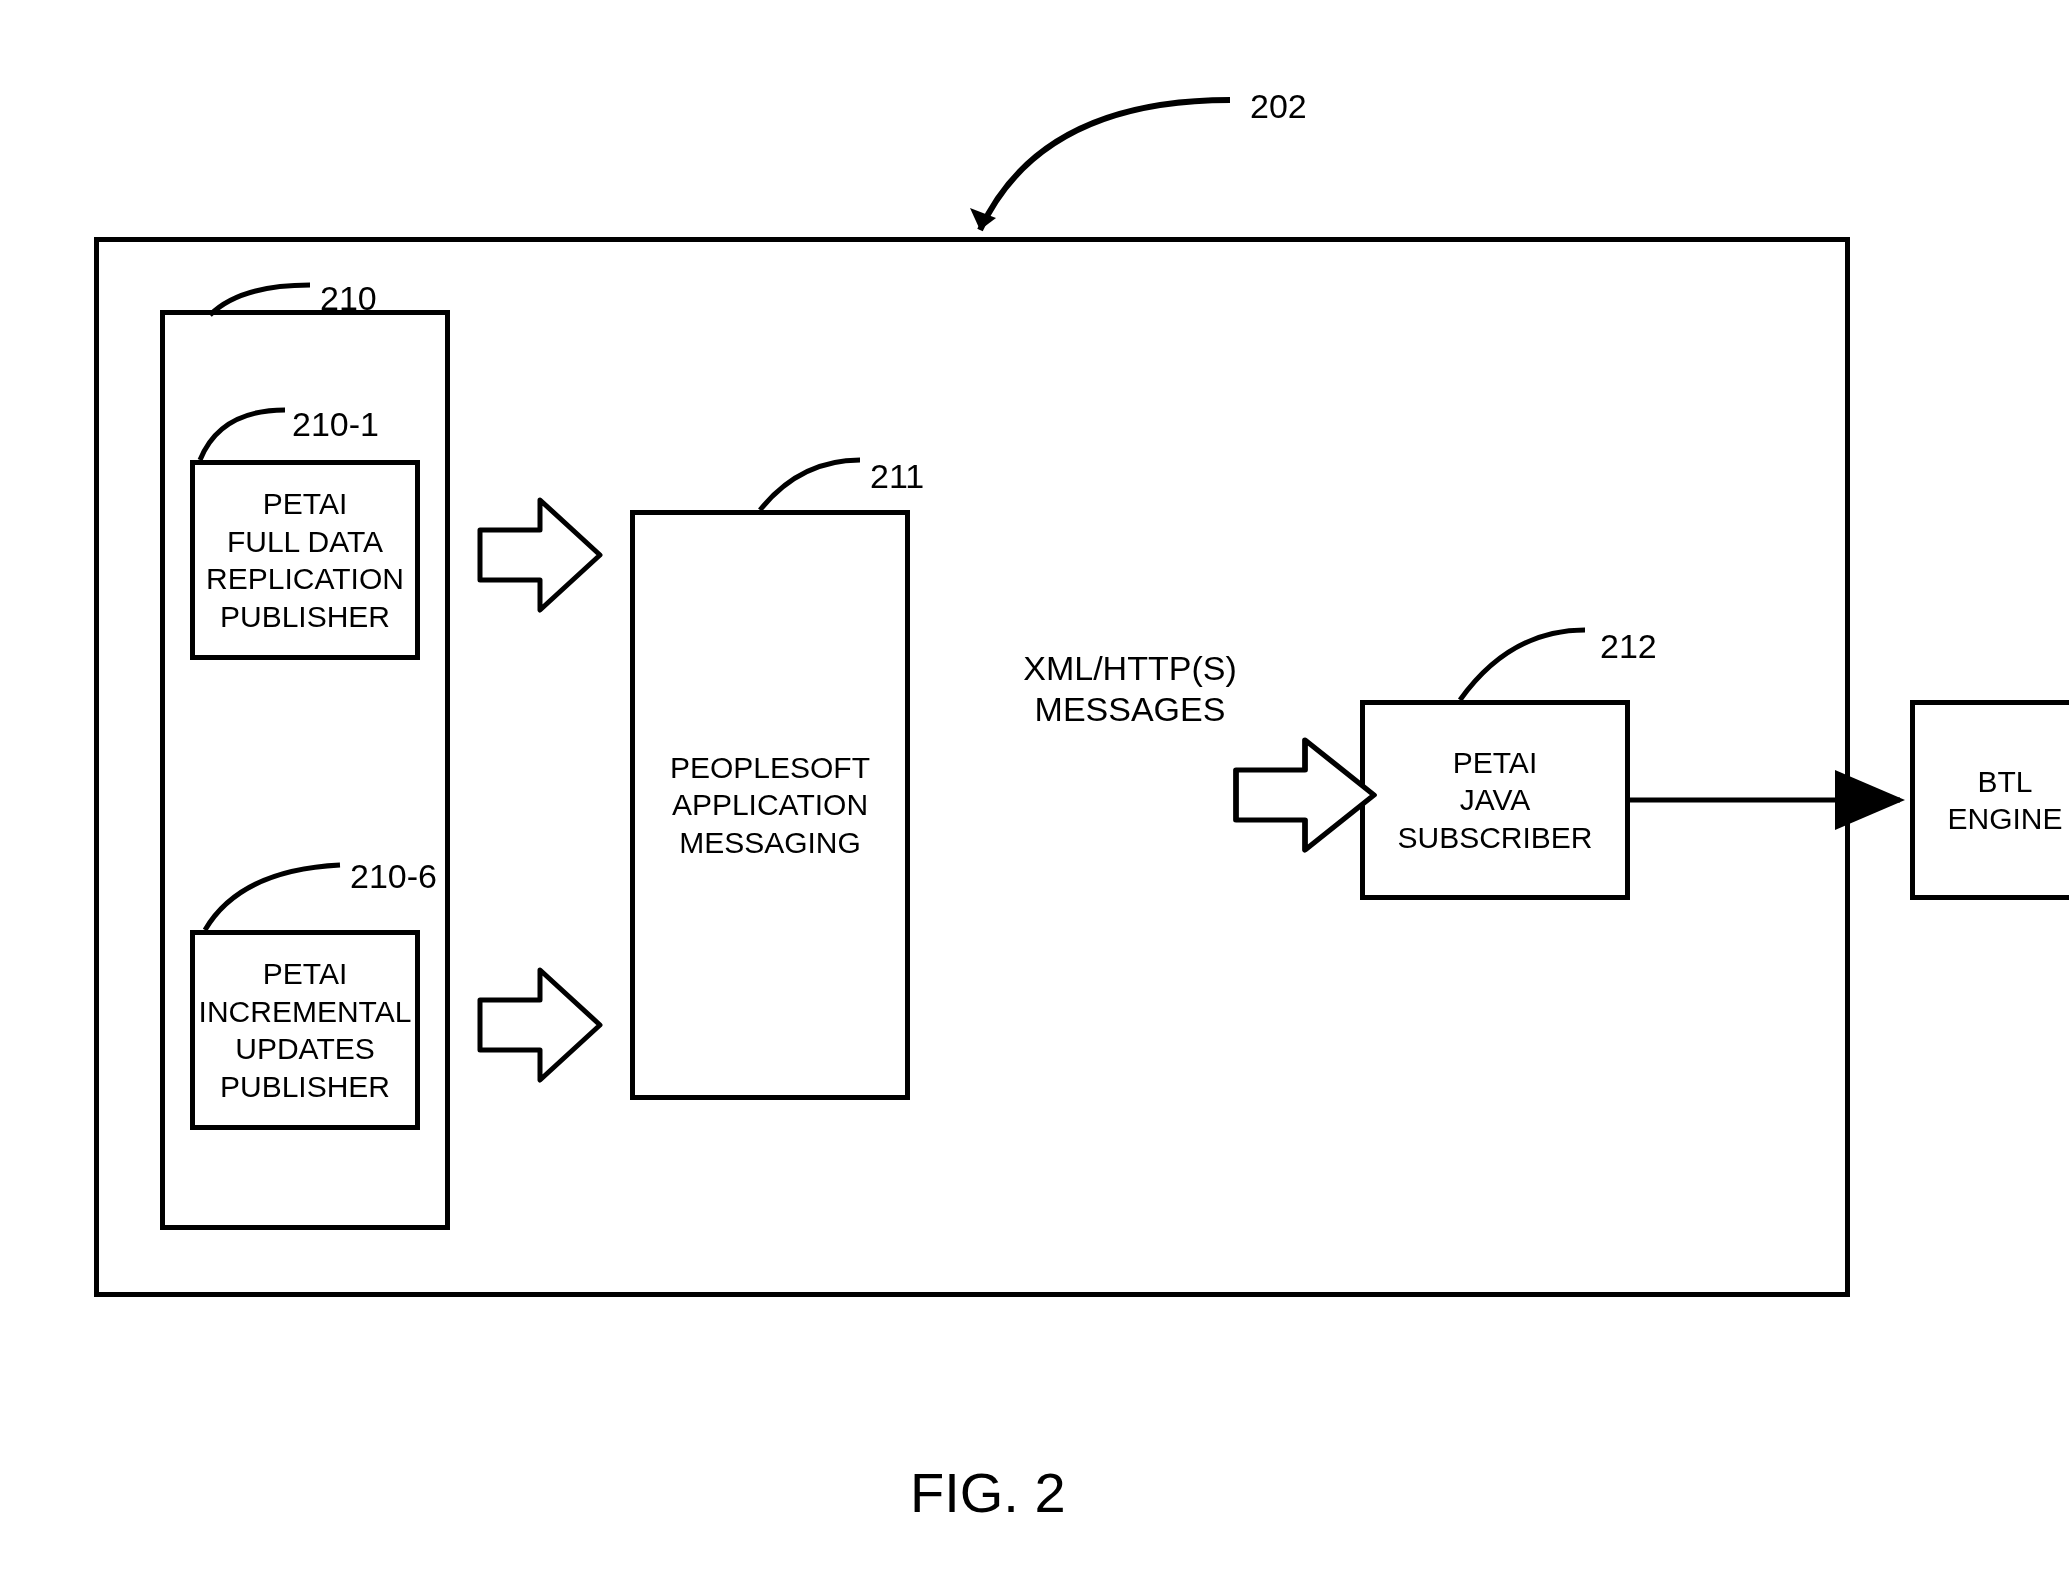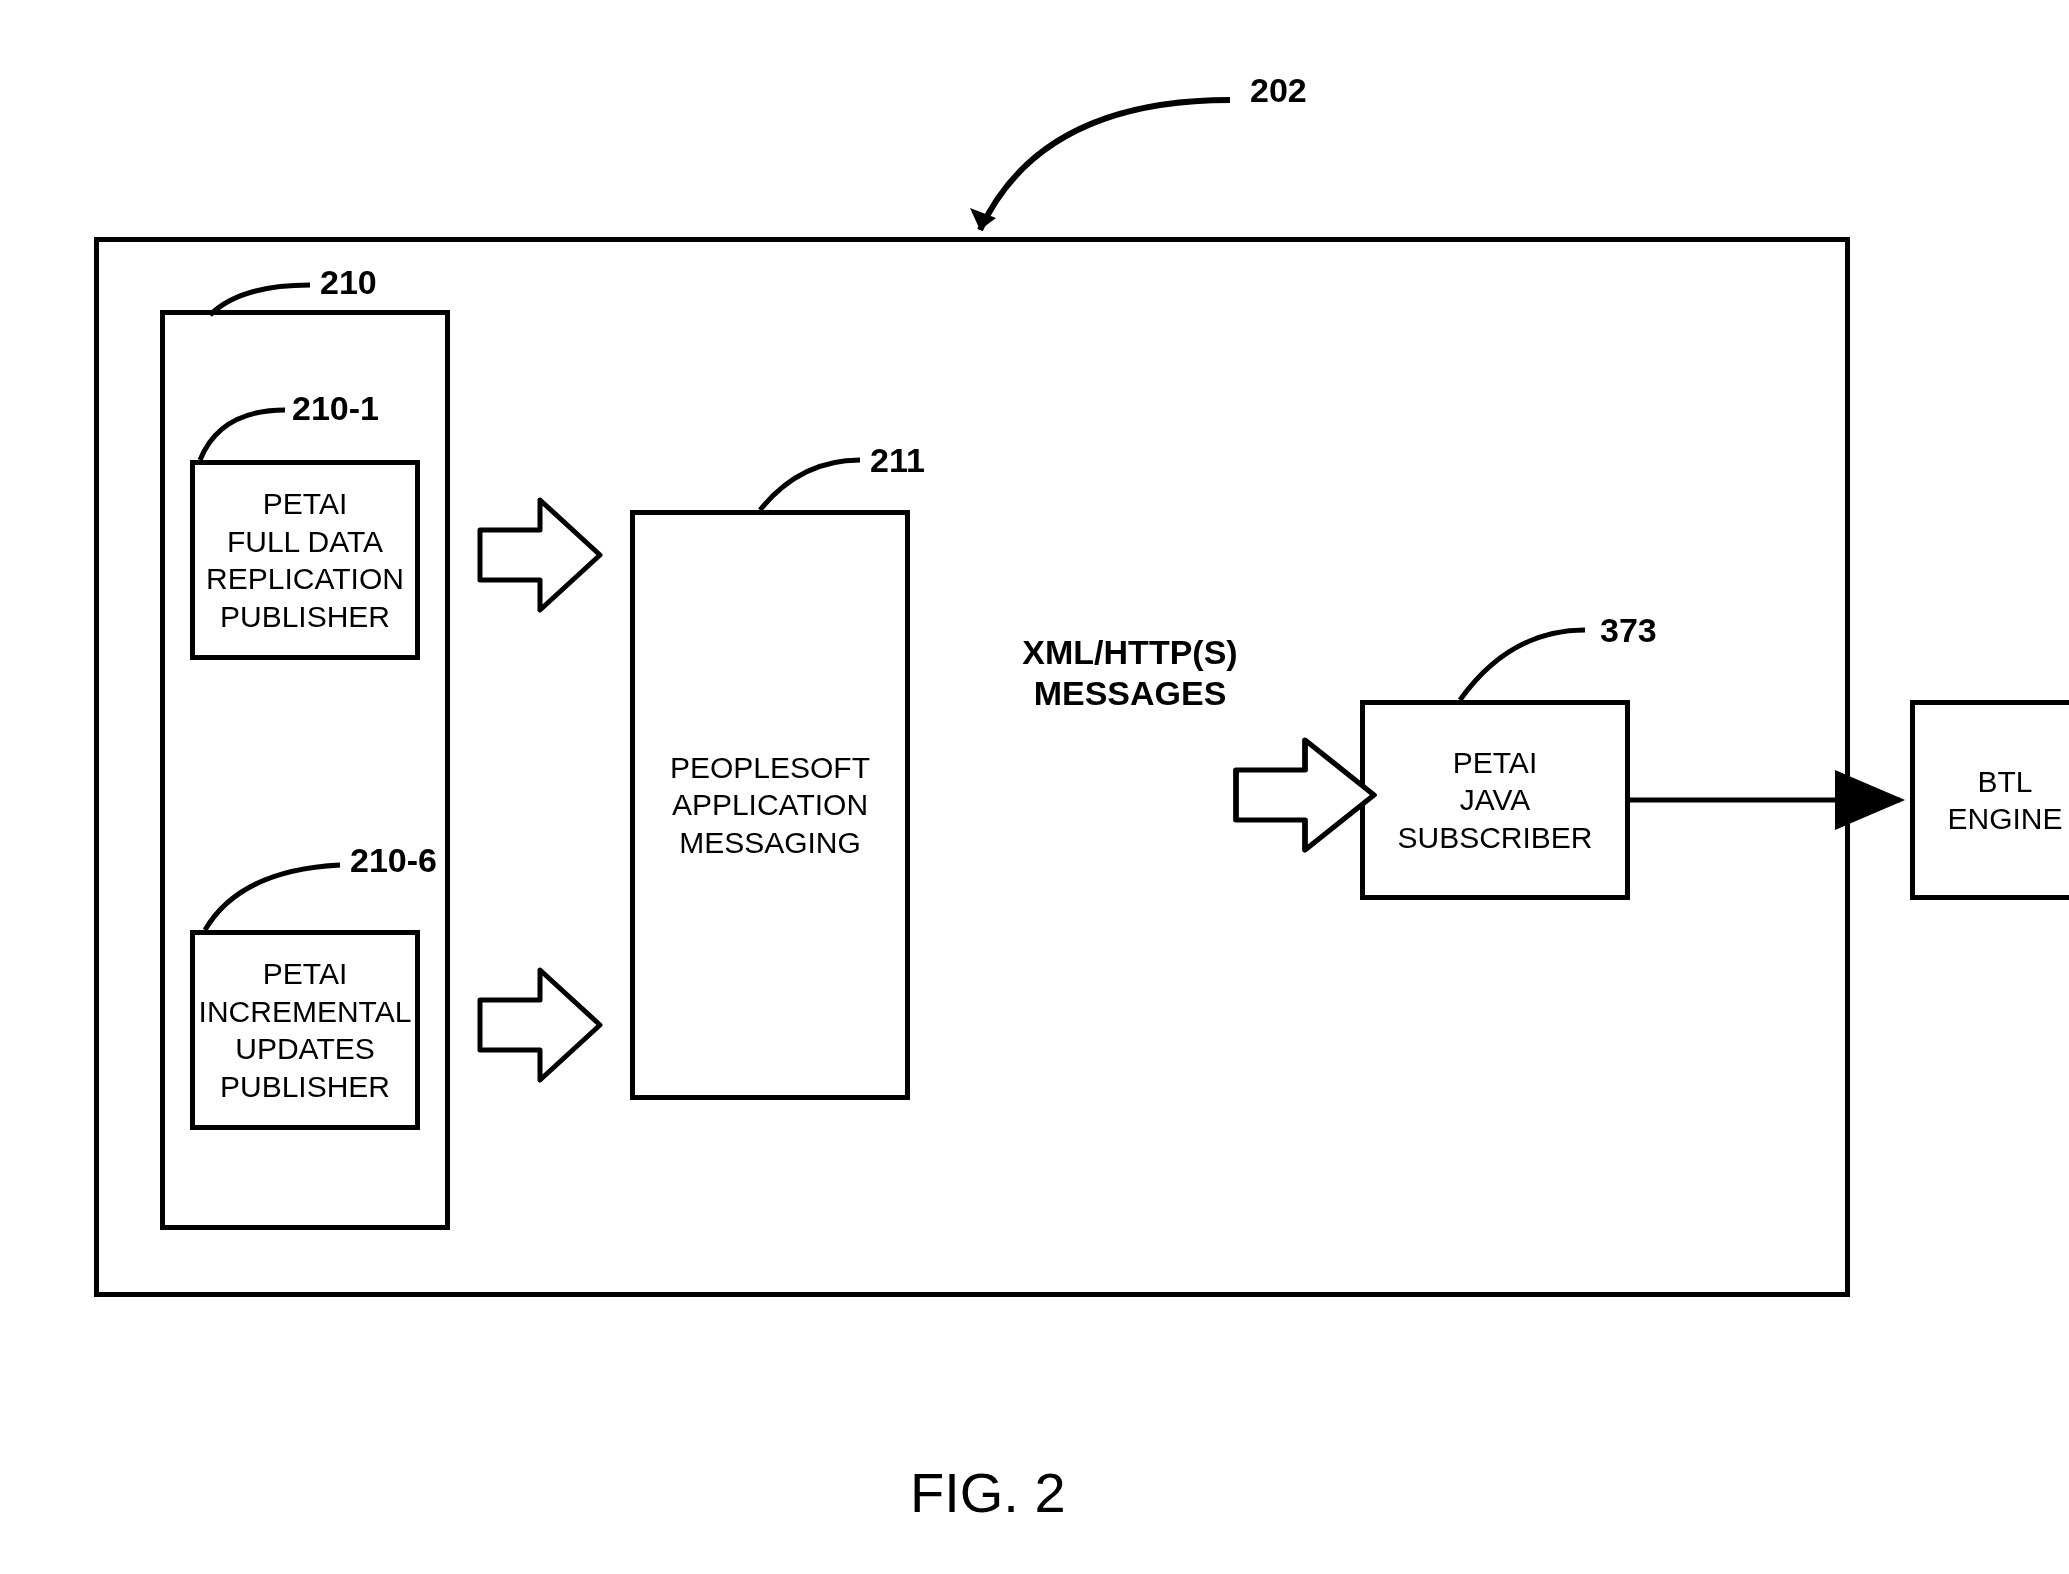"202" .label { font-weight: 700 -> 400; margin-top: none -> 16px }
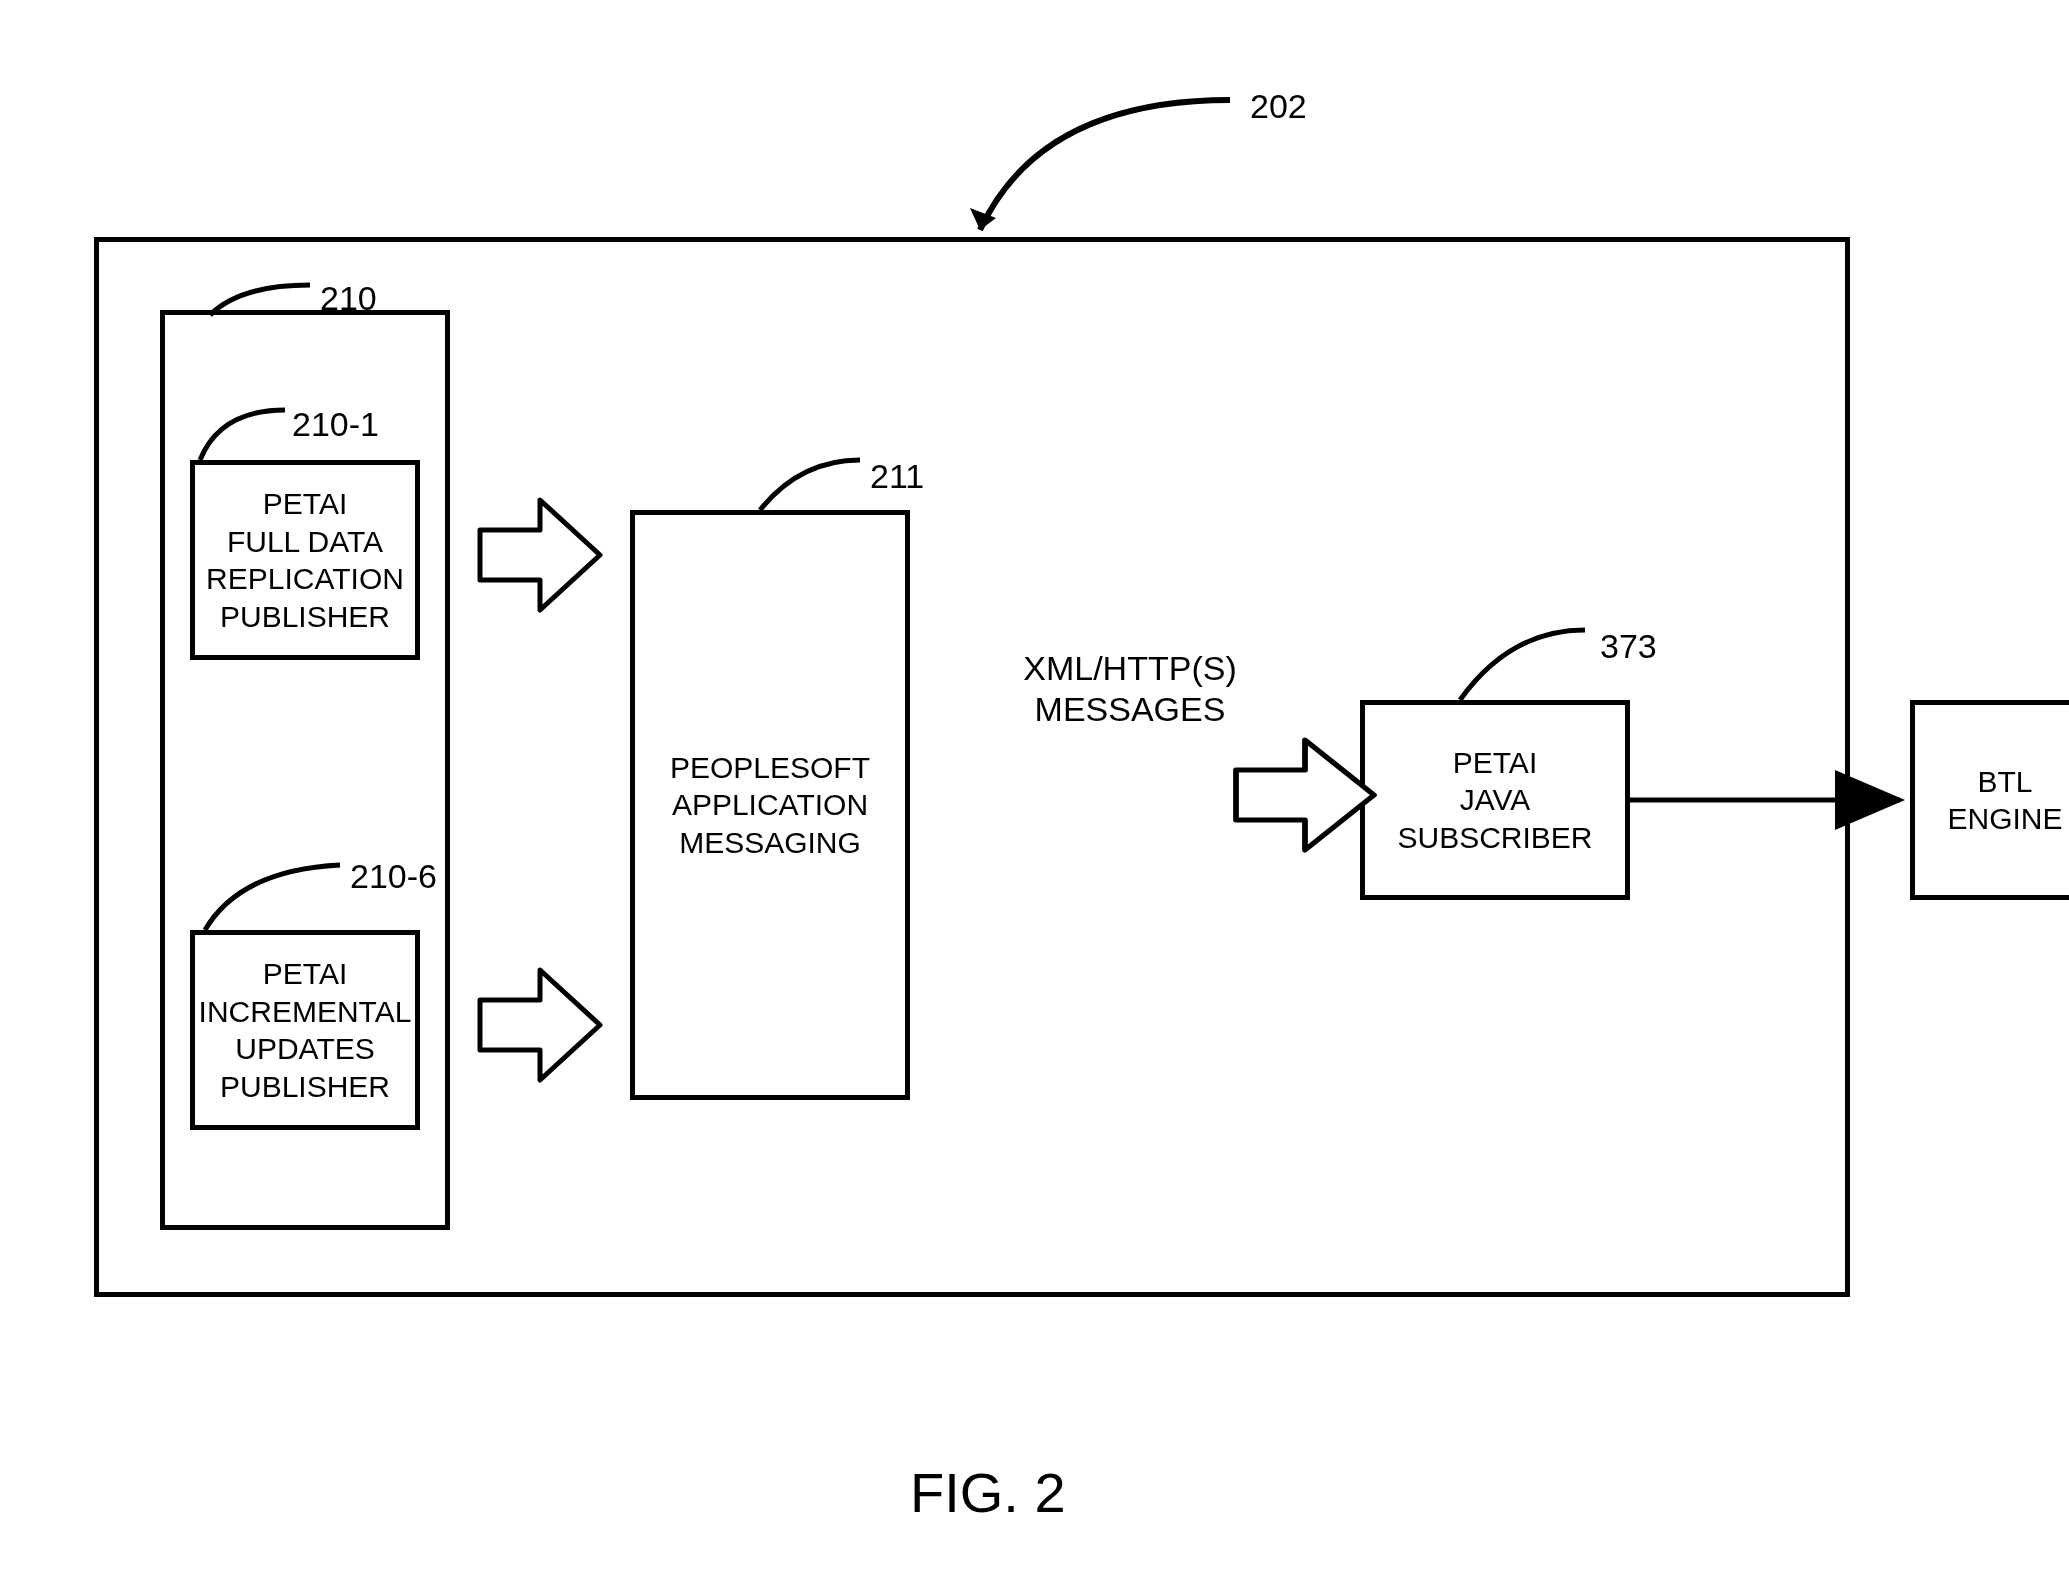"373" div.label { text: 373 -> 212 }
